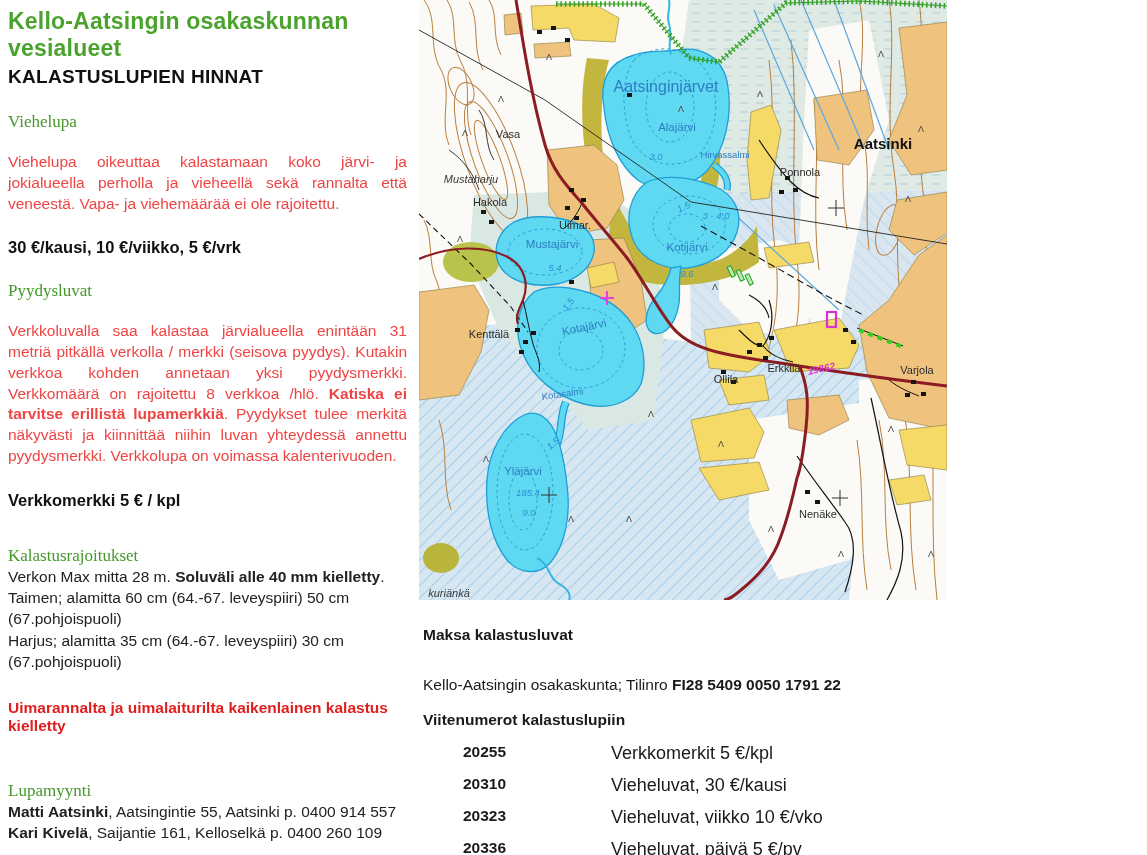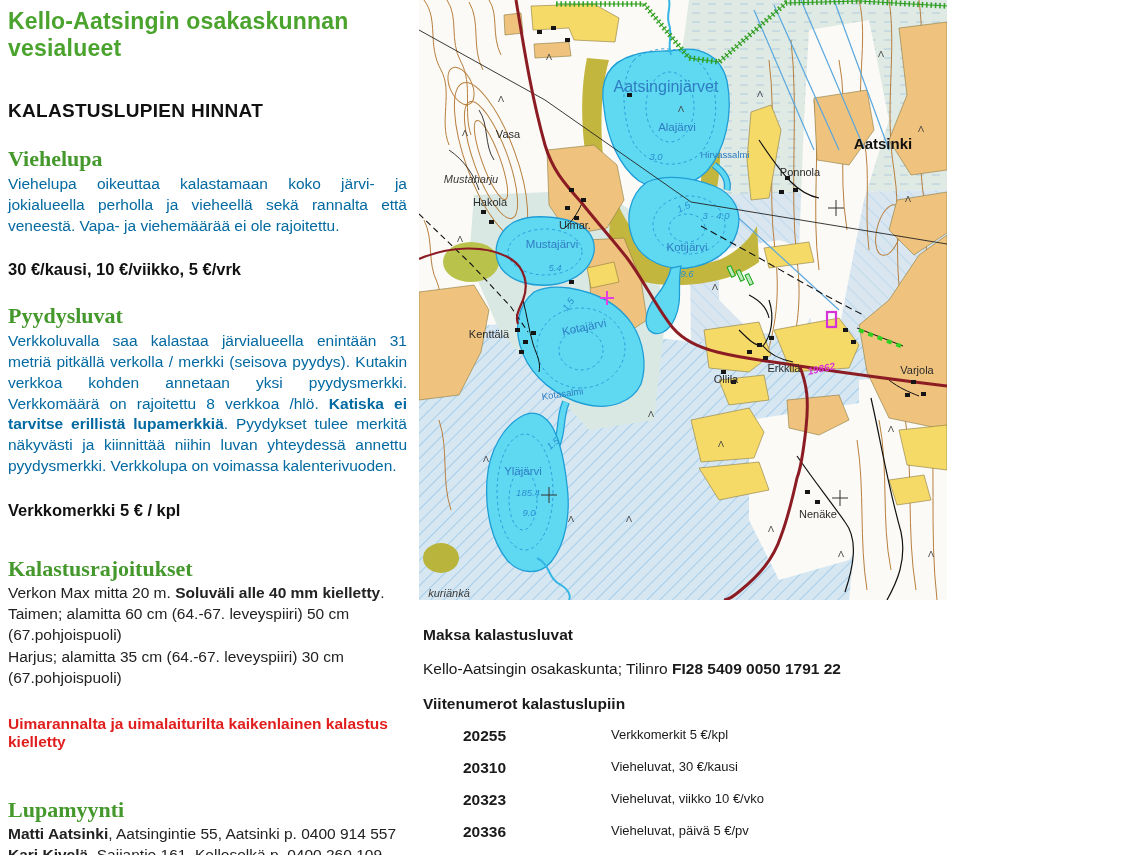"KALASTUSLUPIEN HINNAT" .doc-subtitle { margin-top: 38px -> 4px }
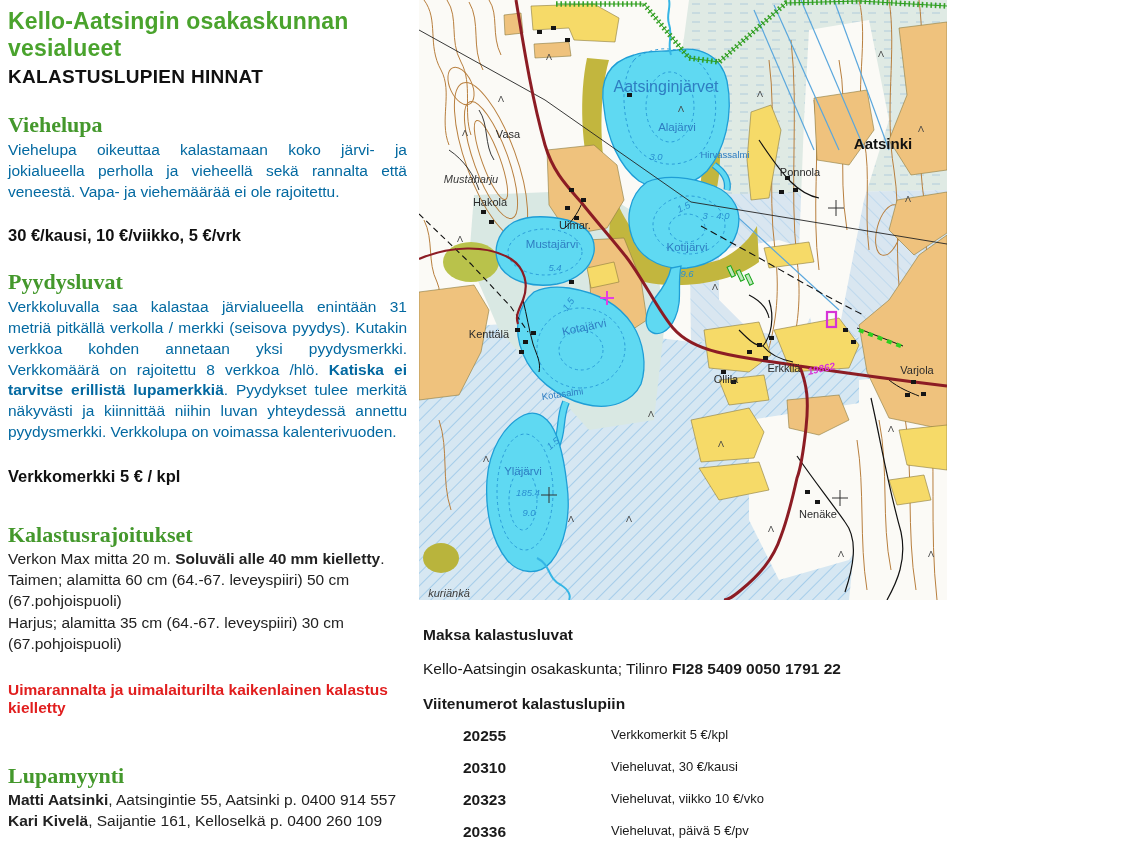"Viehelupa" h3.sec { font-size: 22px -> 17px; font-weight: bold -> normal }
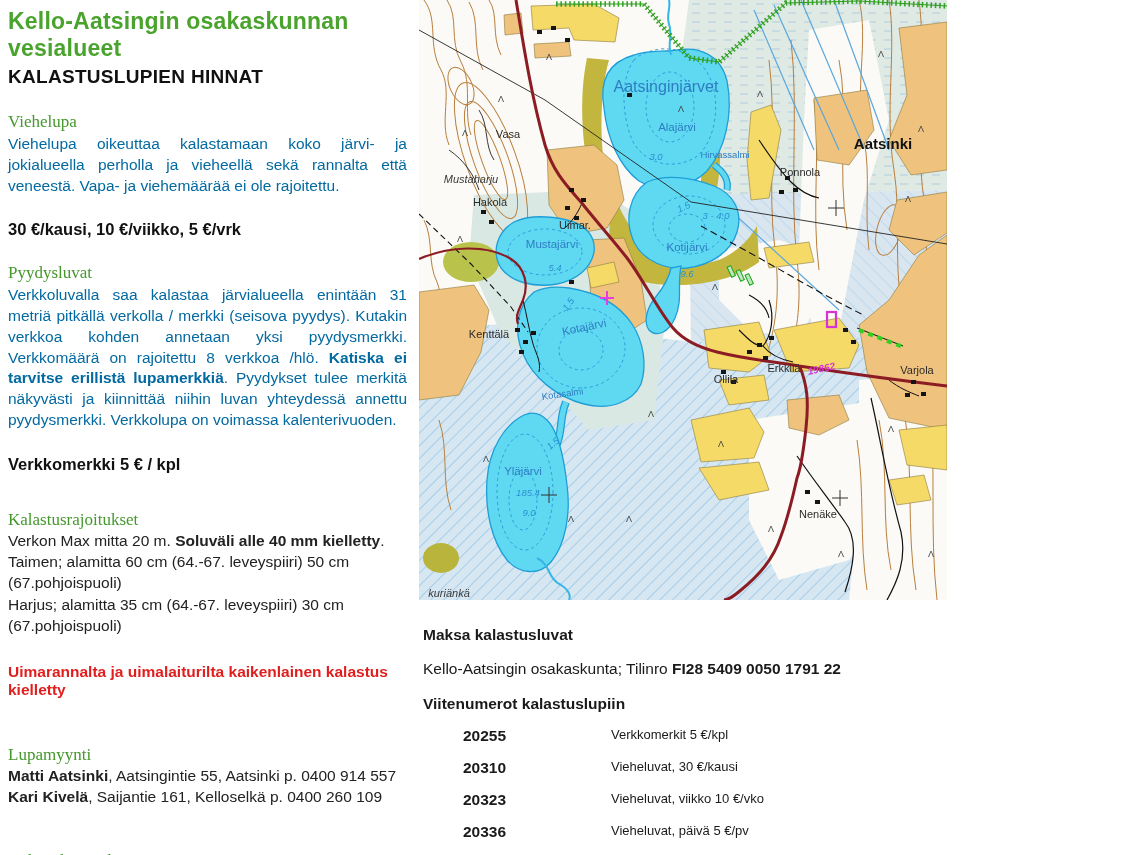"Viehelupa oikeuttaa kalastamaan koko" .body-text { color: #0369a1 -> #ef4444; margin-top: 2px -> 20px }
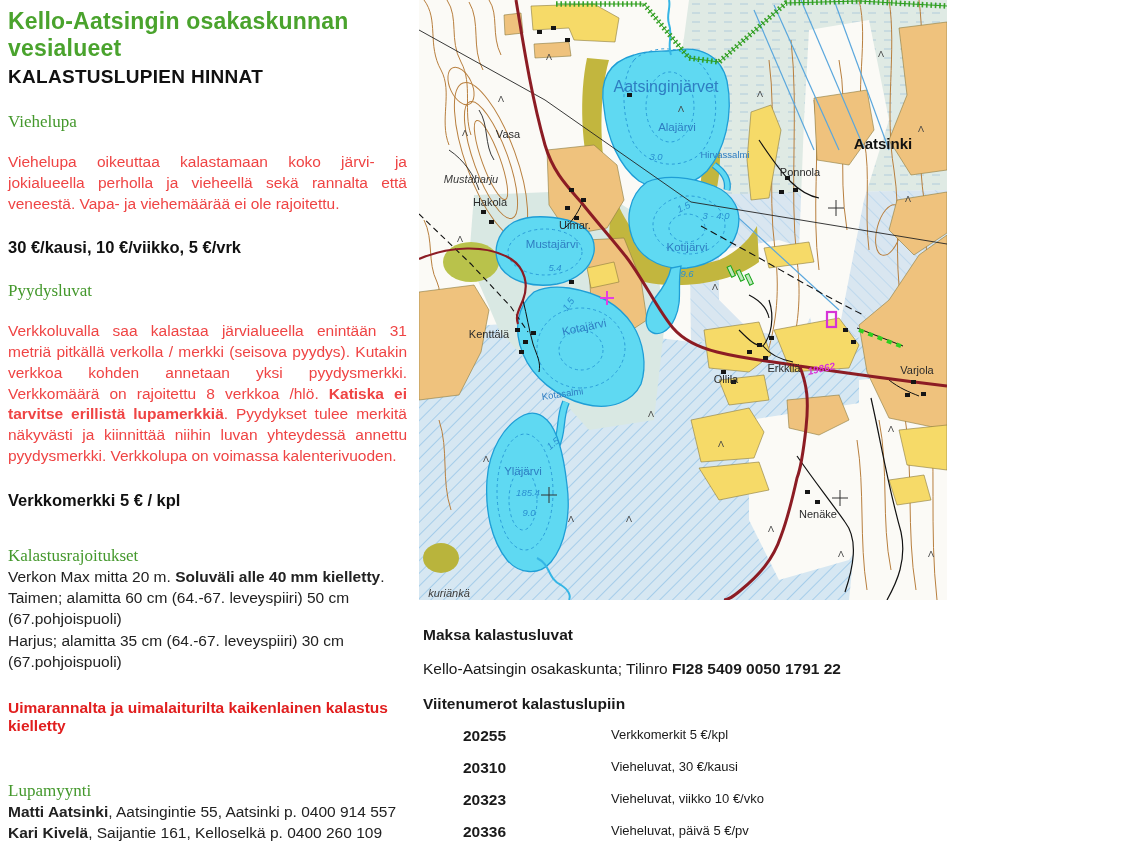"Verkon Max mitta 20 m." span { text: 20 -> 28 }
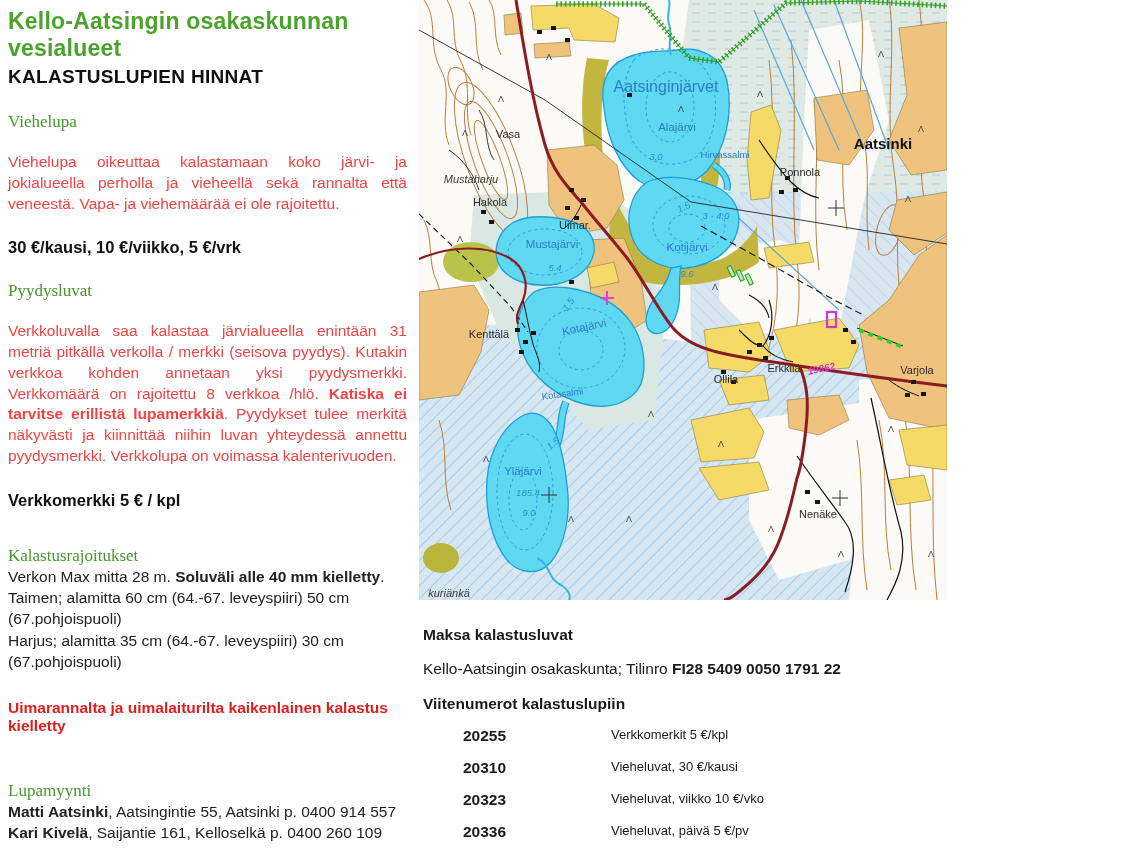"Kello-Aatsingin osakaskunta; Tilinro" .pay-account { margin-top: 16px -> 32px }
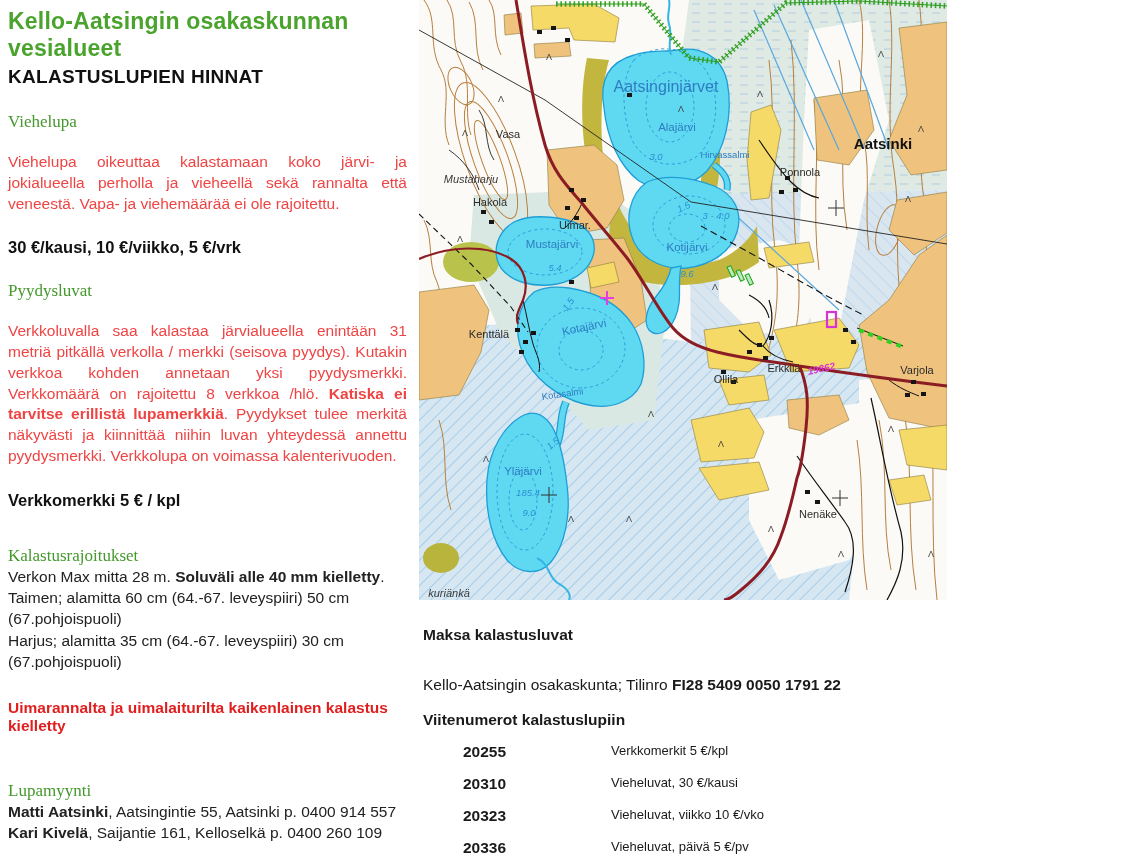"Verkkomerkit 5 €/kpl" .ref-label { font-size: 13px -> 18px }
